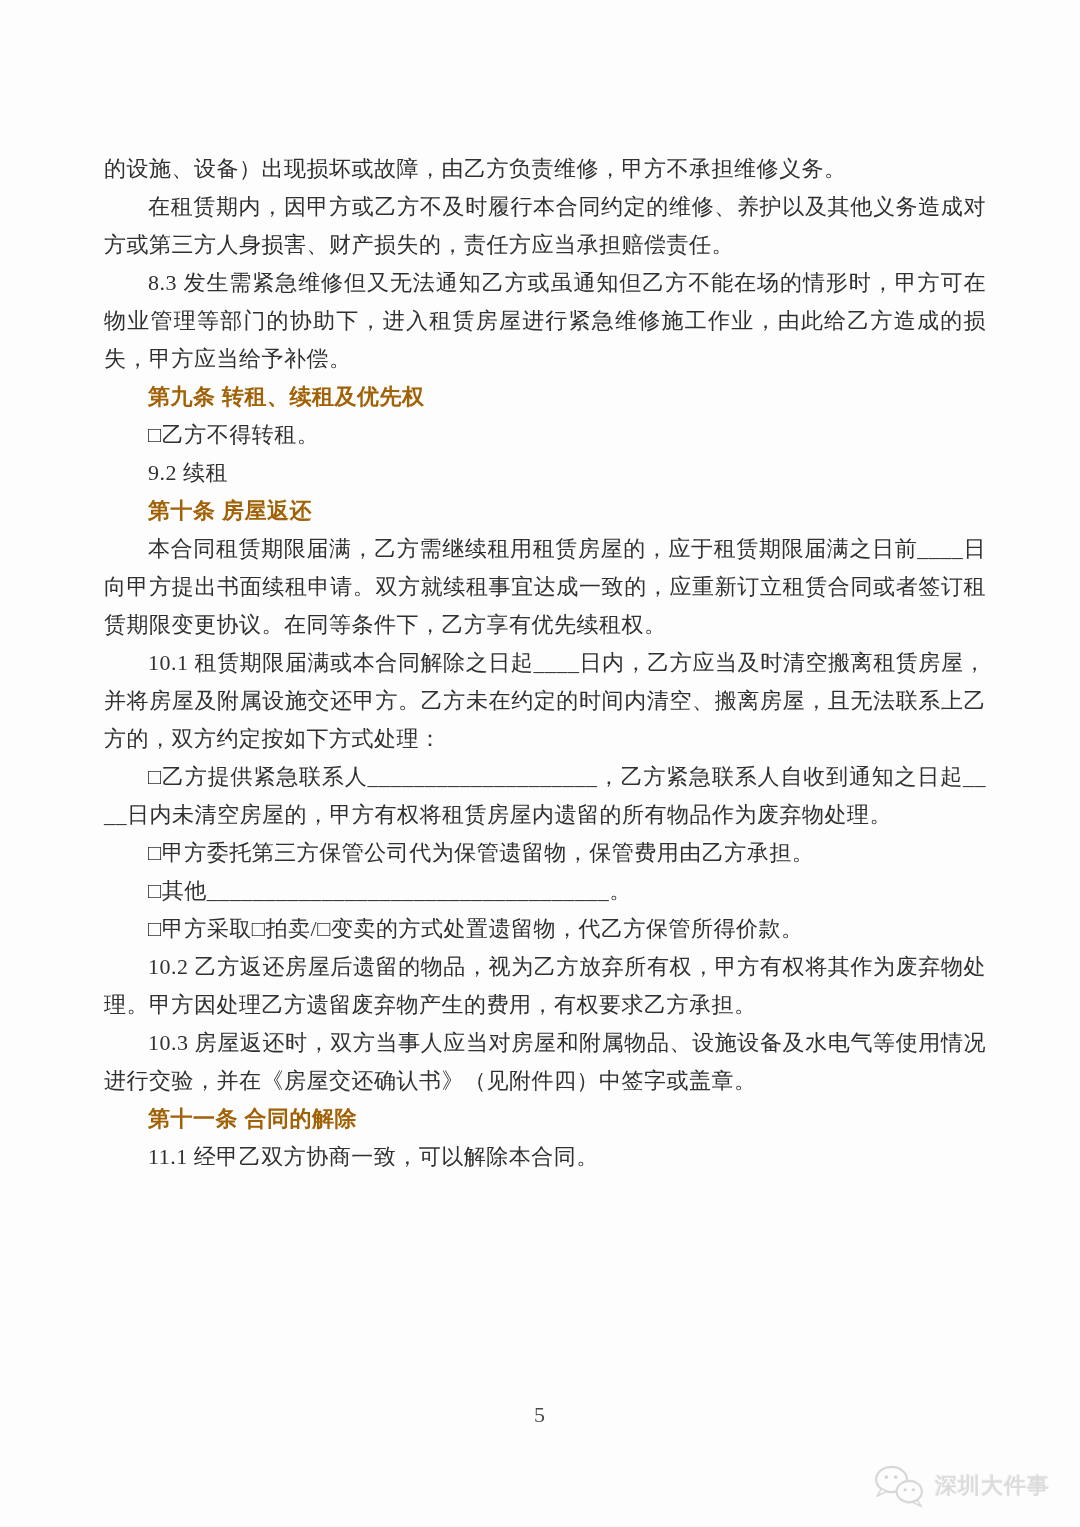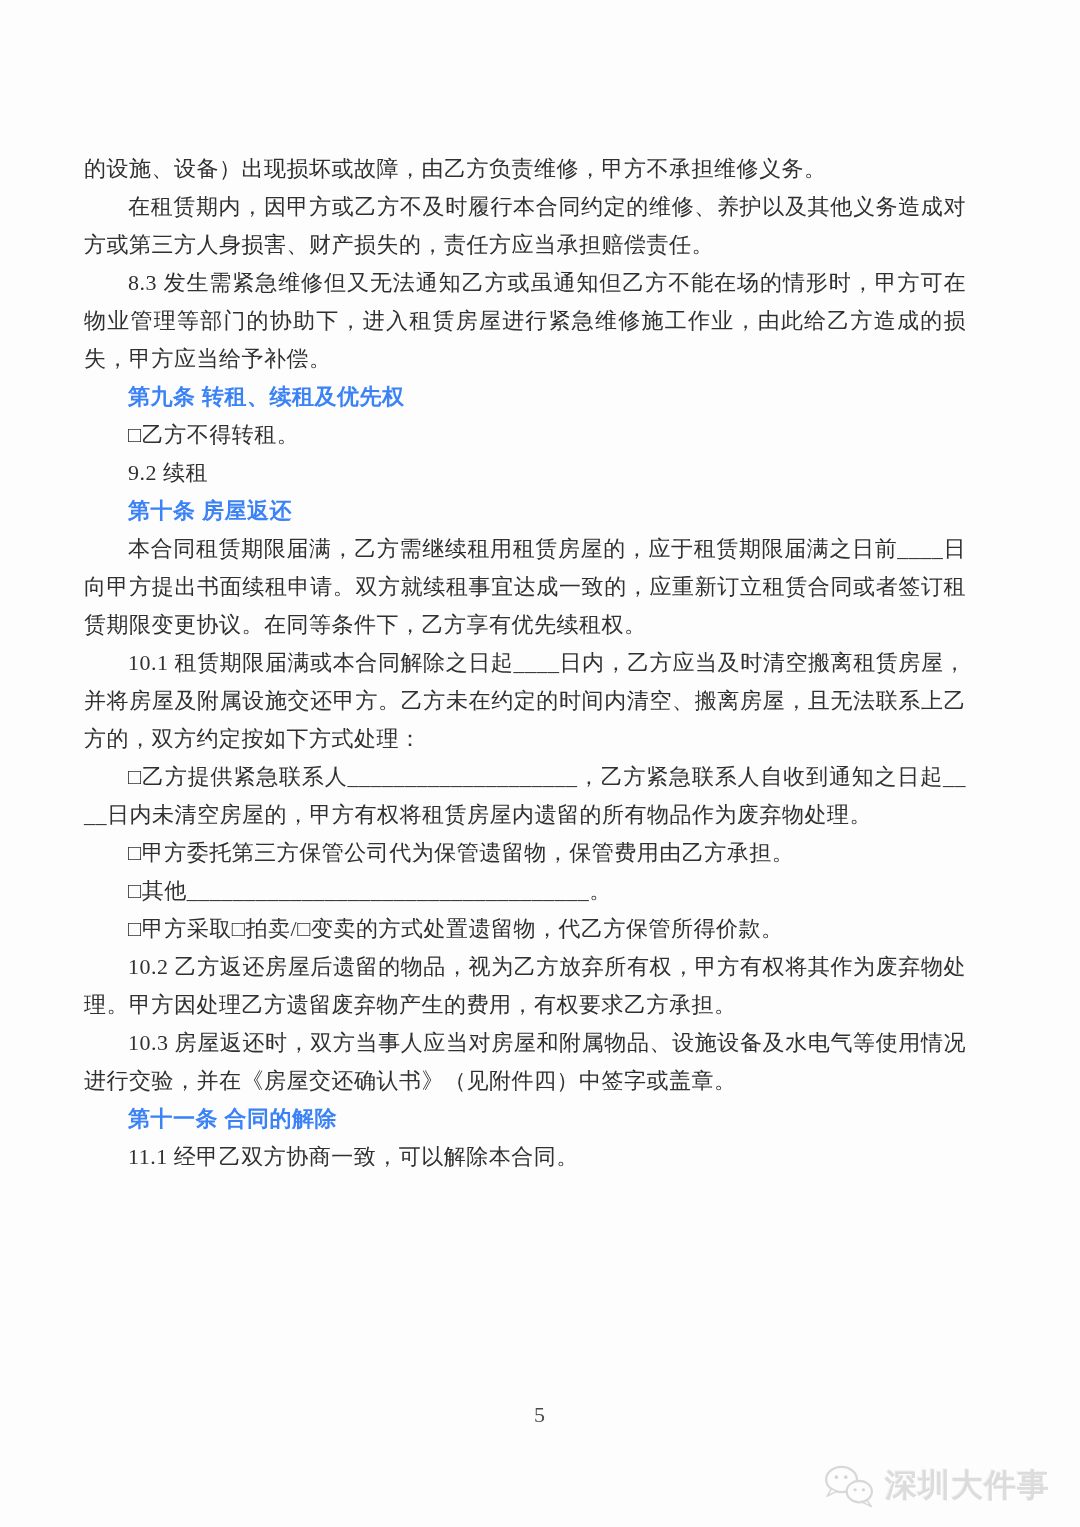"的设施、设备）出现损坏或故障，由乙方负责维修，甲方不承担维修义务。" .doc { left: 84px -> 104px }
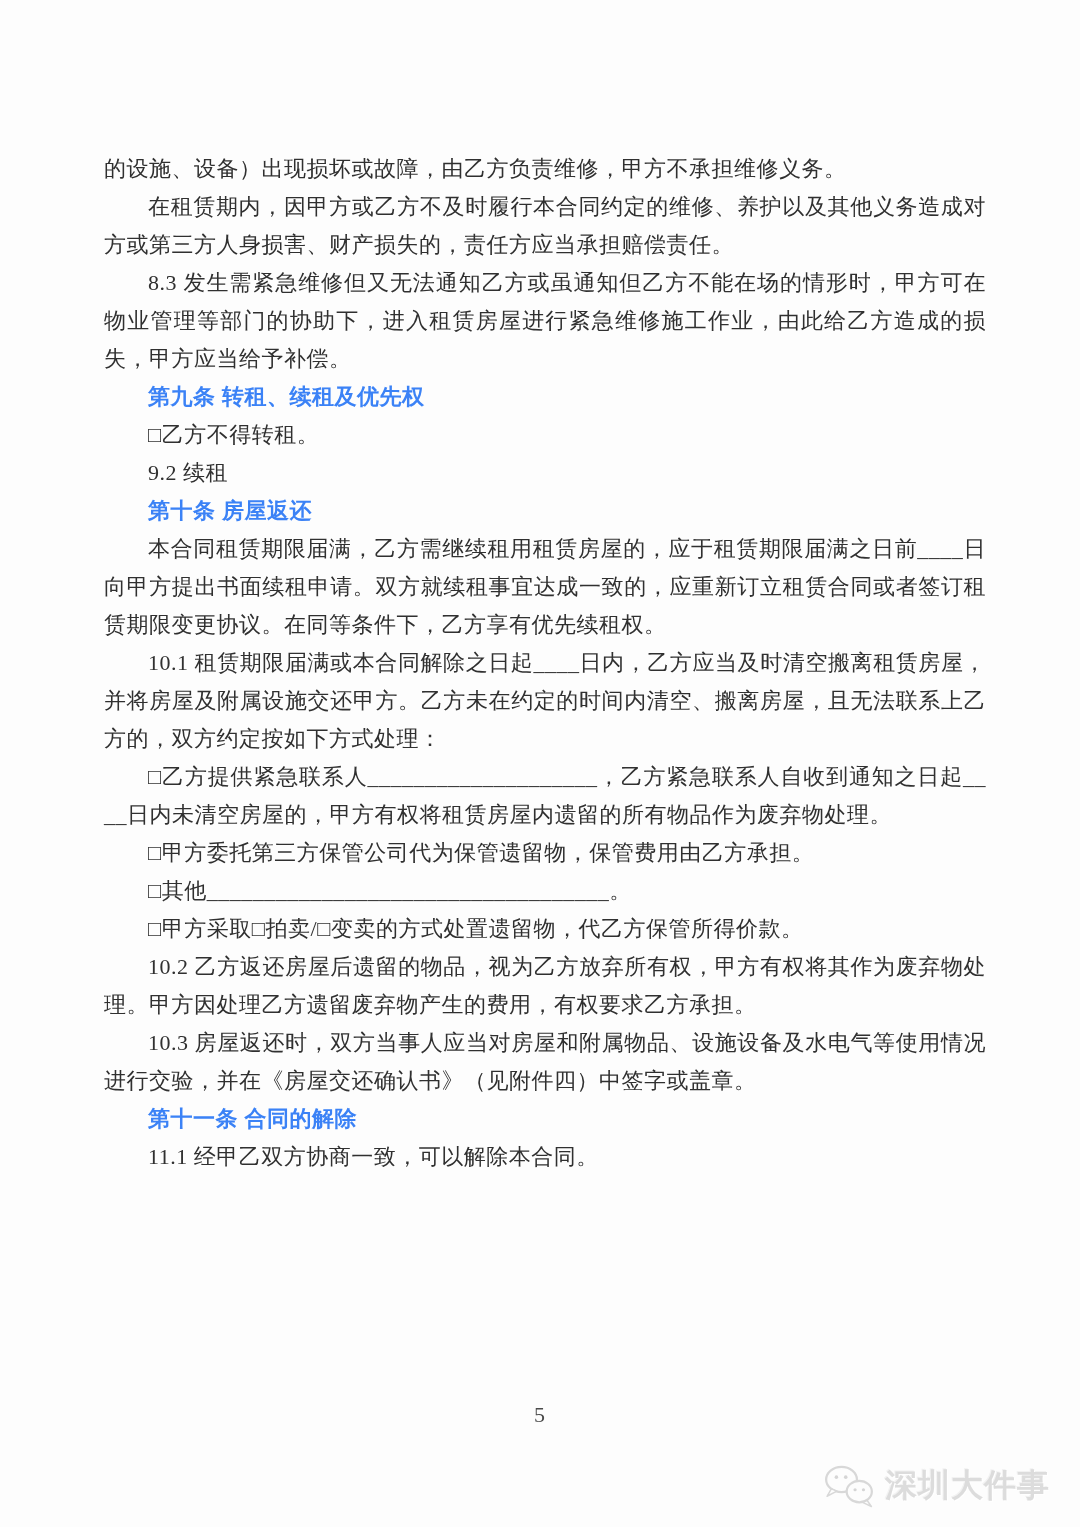"第九条 转租、续租及优先权" .heading { color: #3b82f6 -> #a16207 }
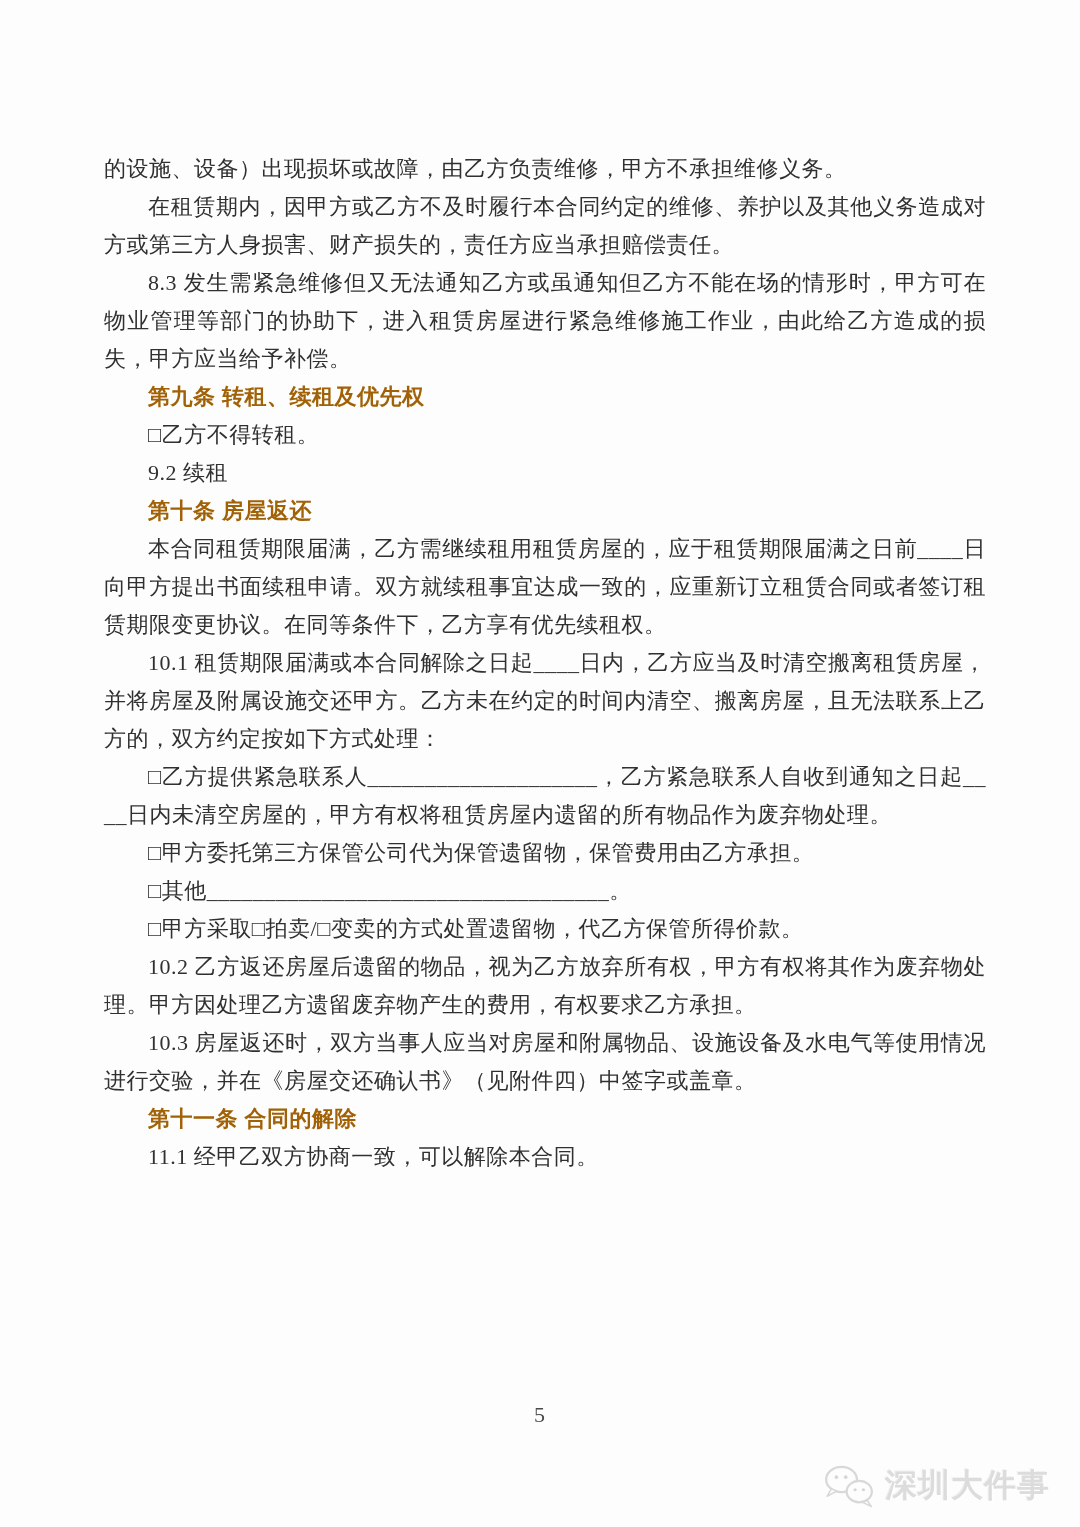"深圳大件事" .watermark-text { font-size: 32px -> 22px }
